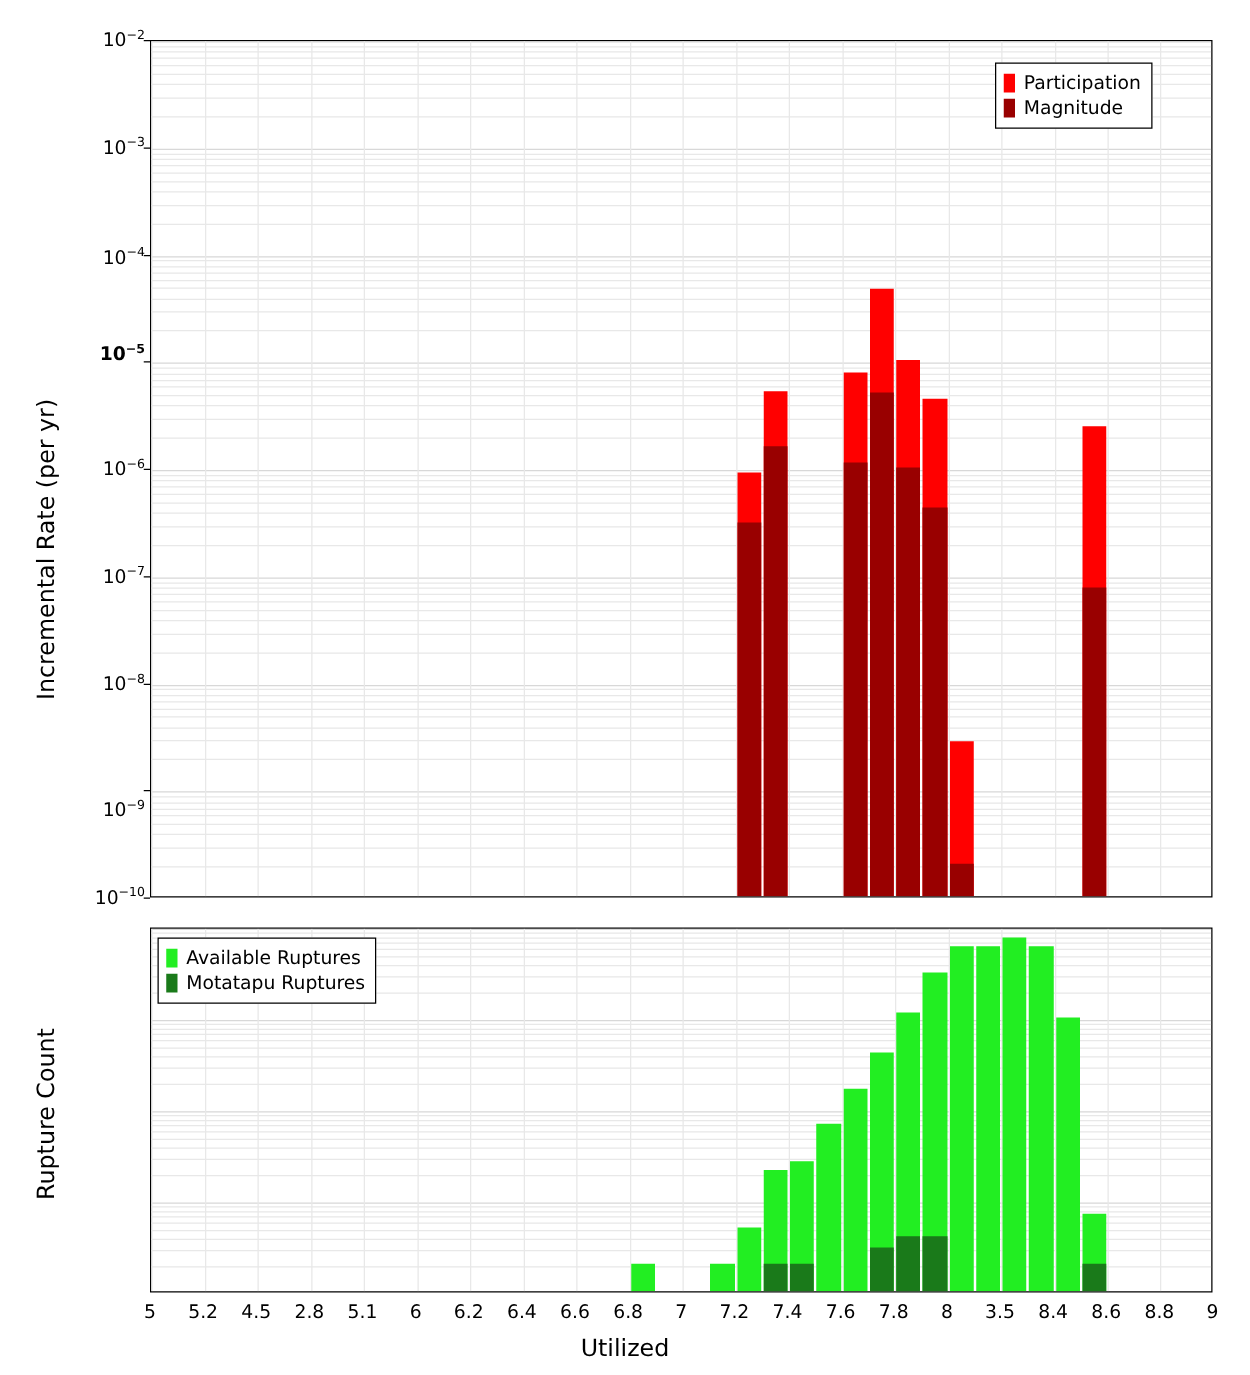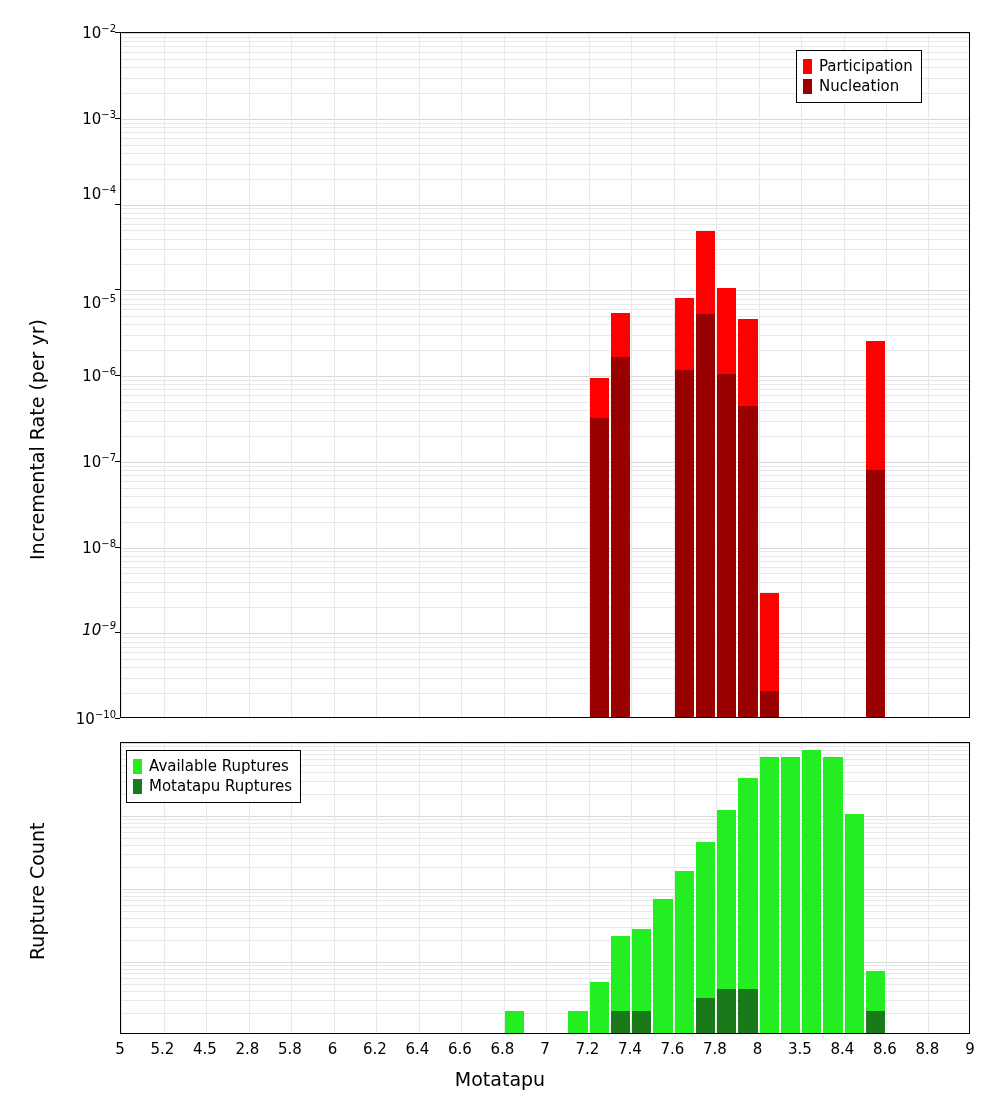"Nucleation" span { text: Nucleation -> Magnitude }
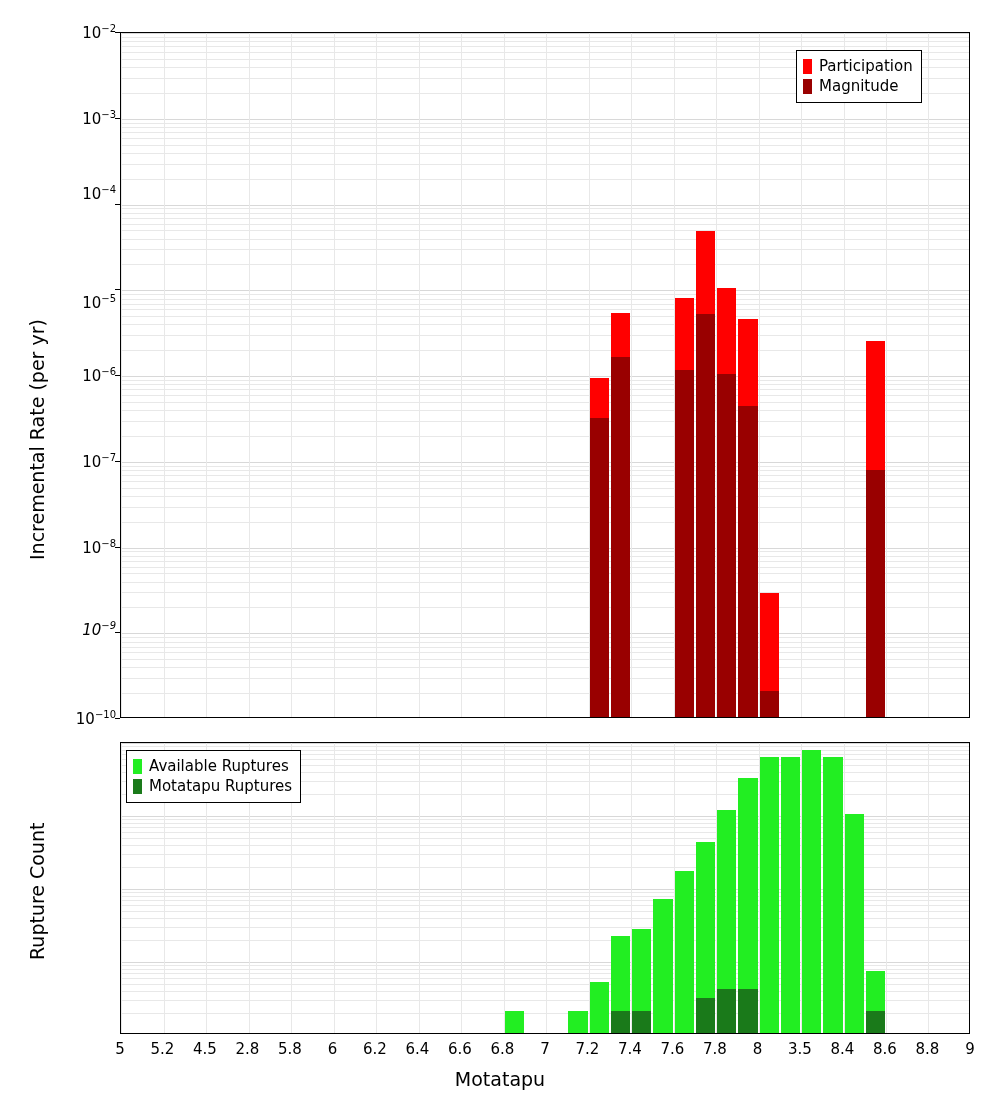"10−4" div.ytick { top: 153px -> 166px }
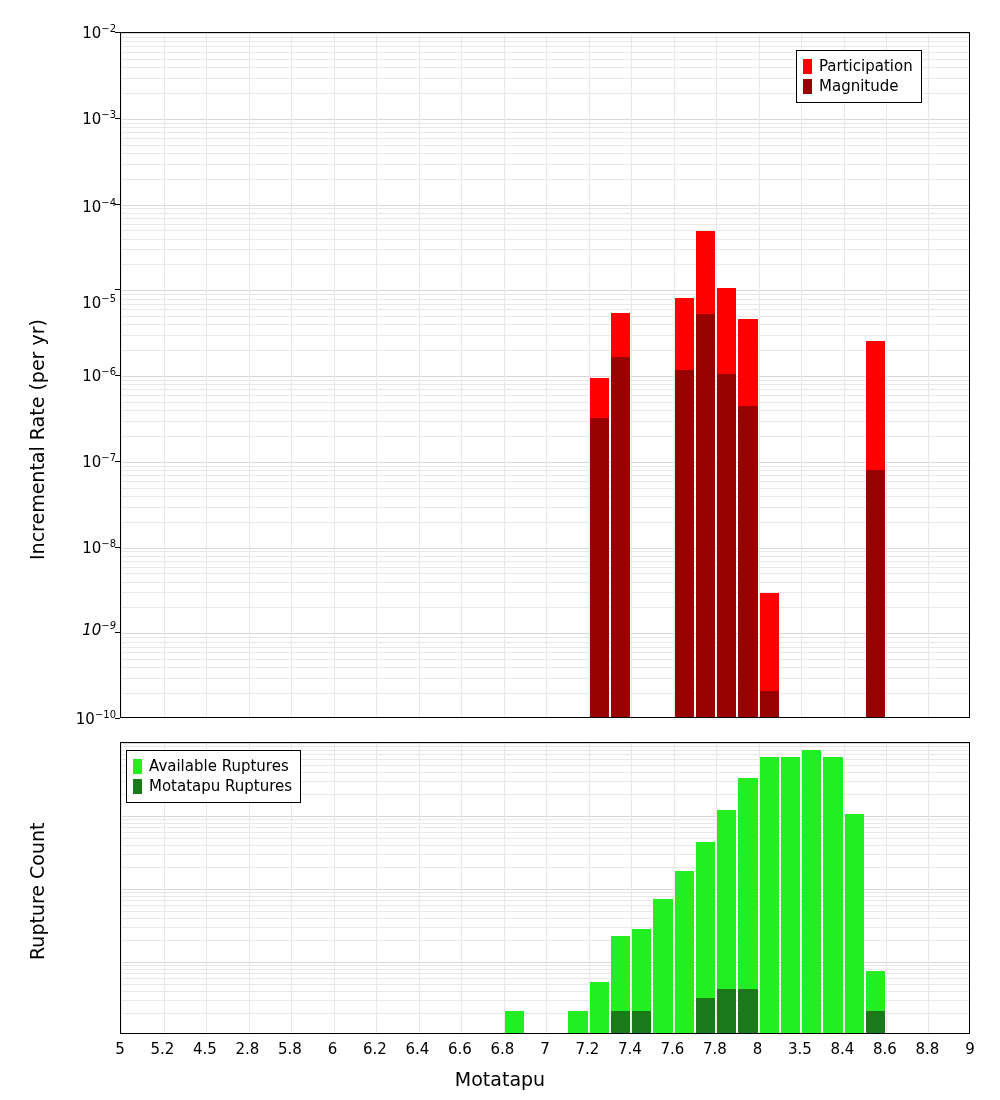"10−5" div.ytick { font-weight: none -> bold; top: 262px -> 243px }
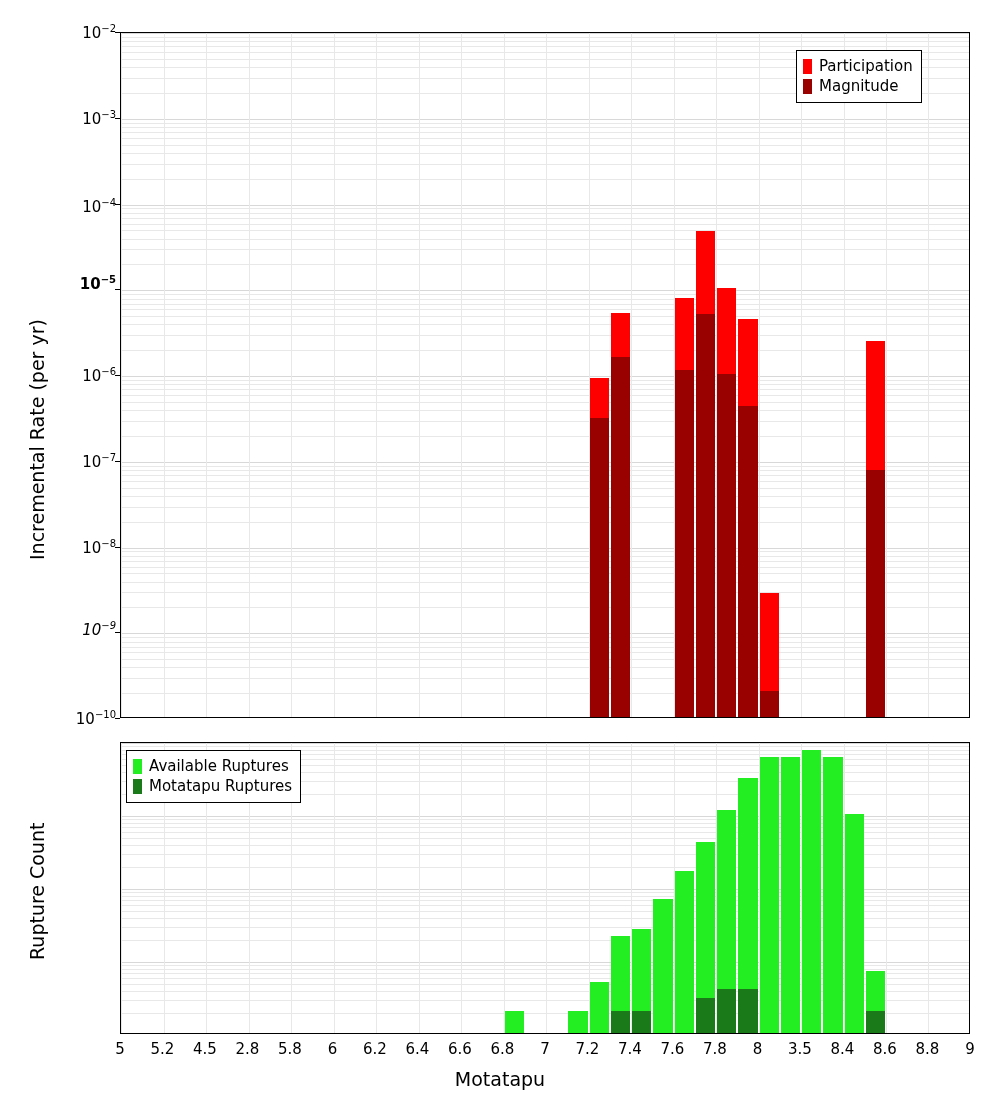"10−9" div.ytick { font-style: italic -> none; top: 589px -> 608px }
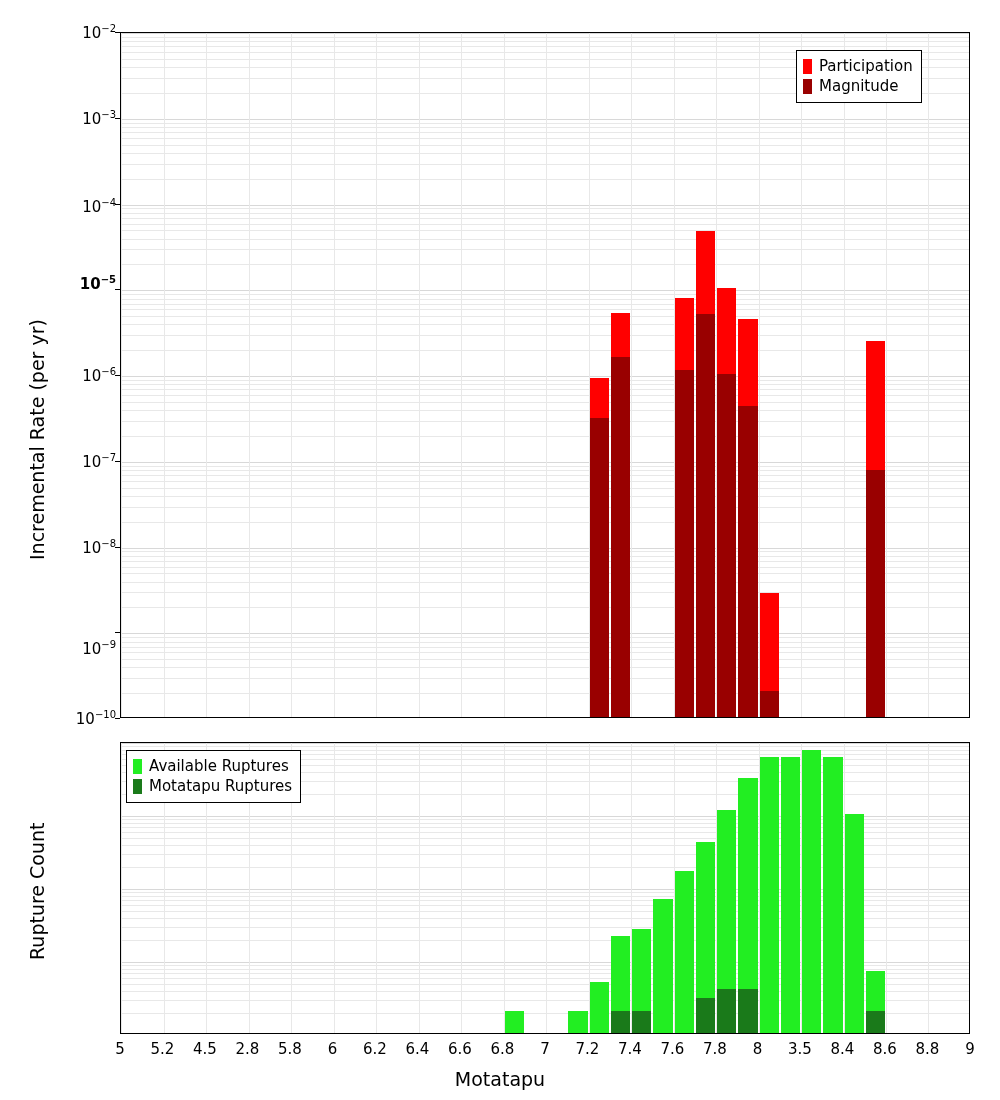"5.8" div.xtick { text: 5.8 -> 5.1 }
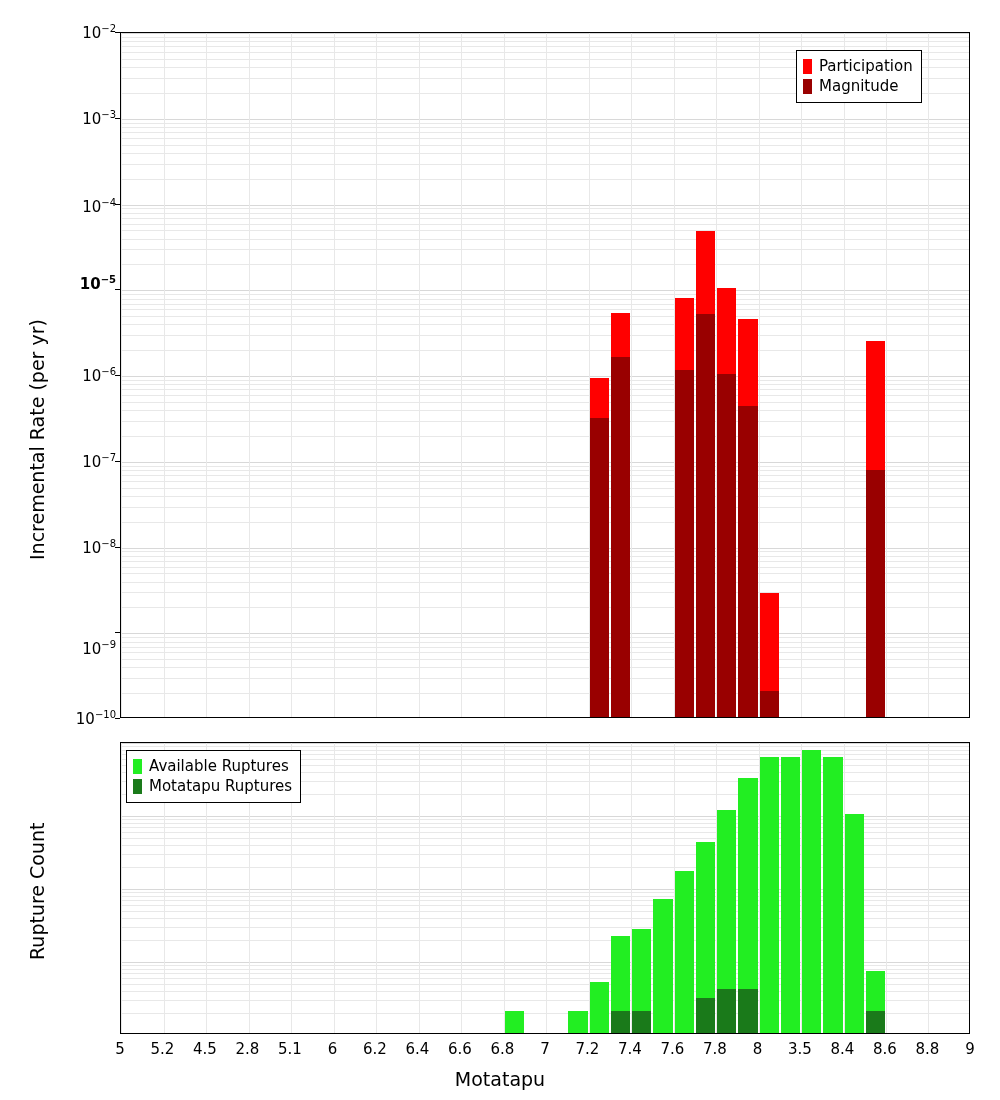"Motatapu" div { text: Motatapu -> Utilized }
